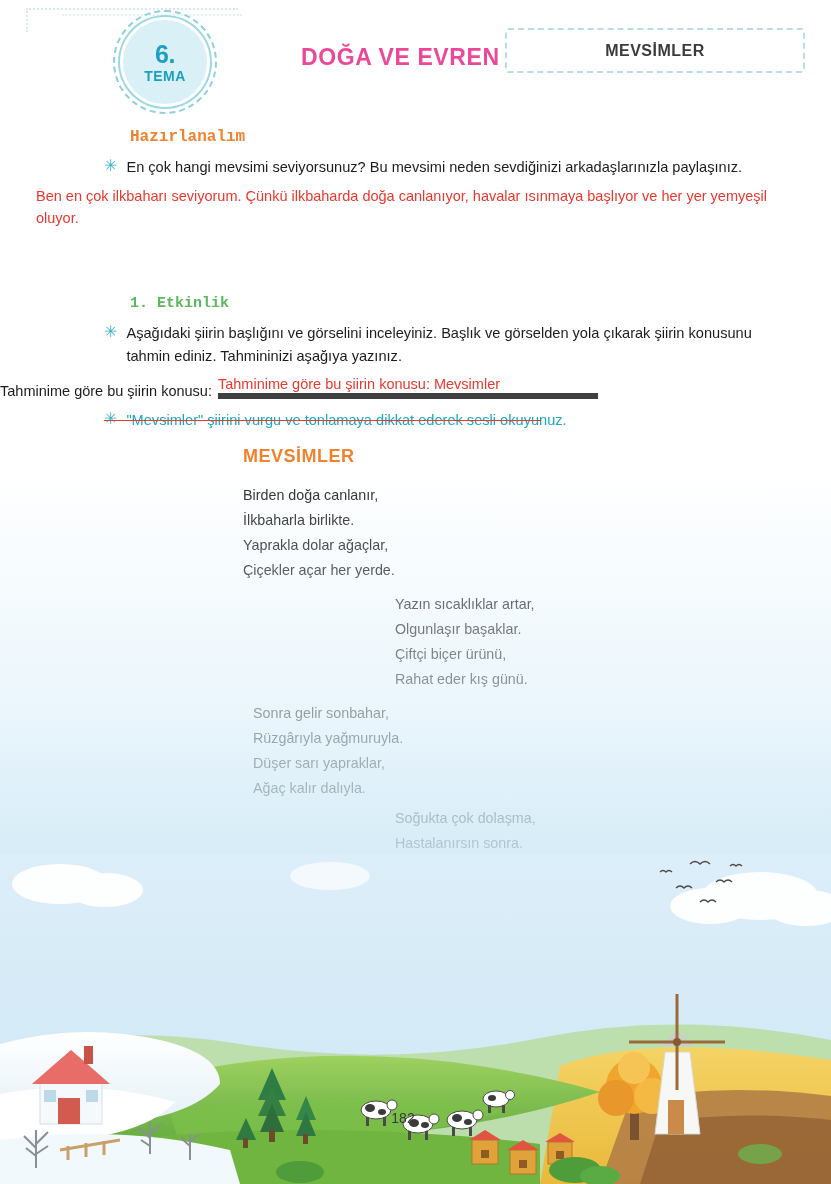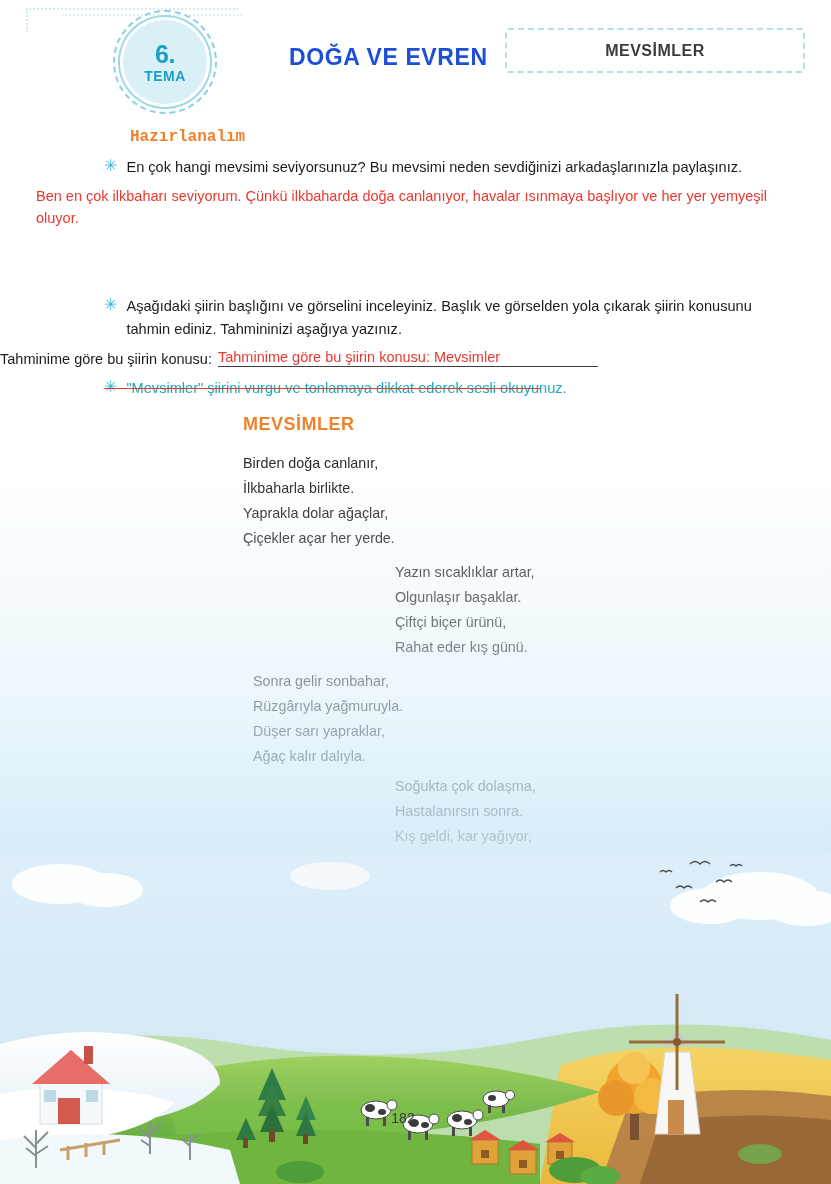"DOĞA VE EVREN" .unit-title { color: #1d4ed8 -> #ec4899; left: 289px -> 301px }
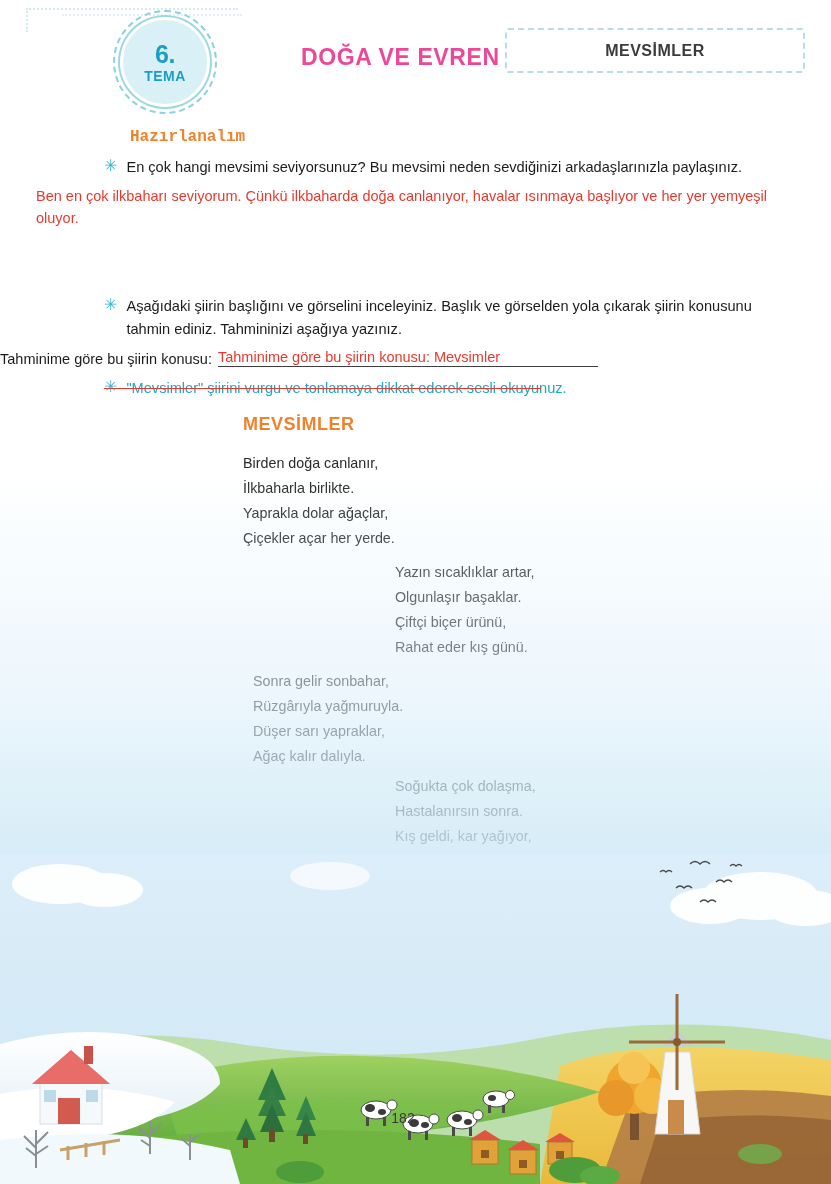"1. Etkinlik" div.sec-head { html: none -> <div>1. Etkinlik</div> }
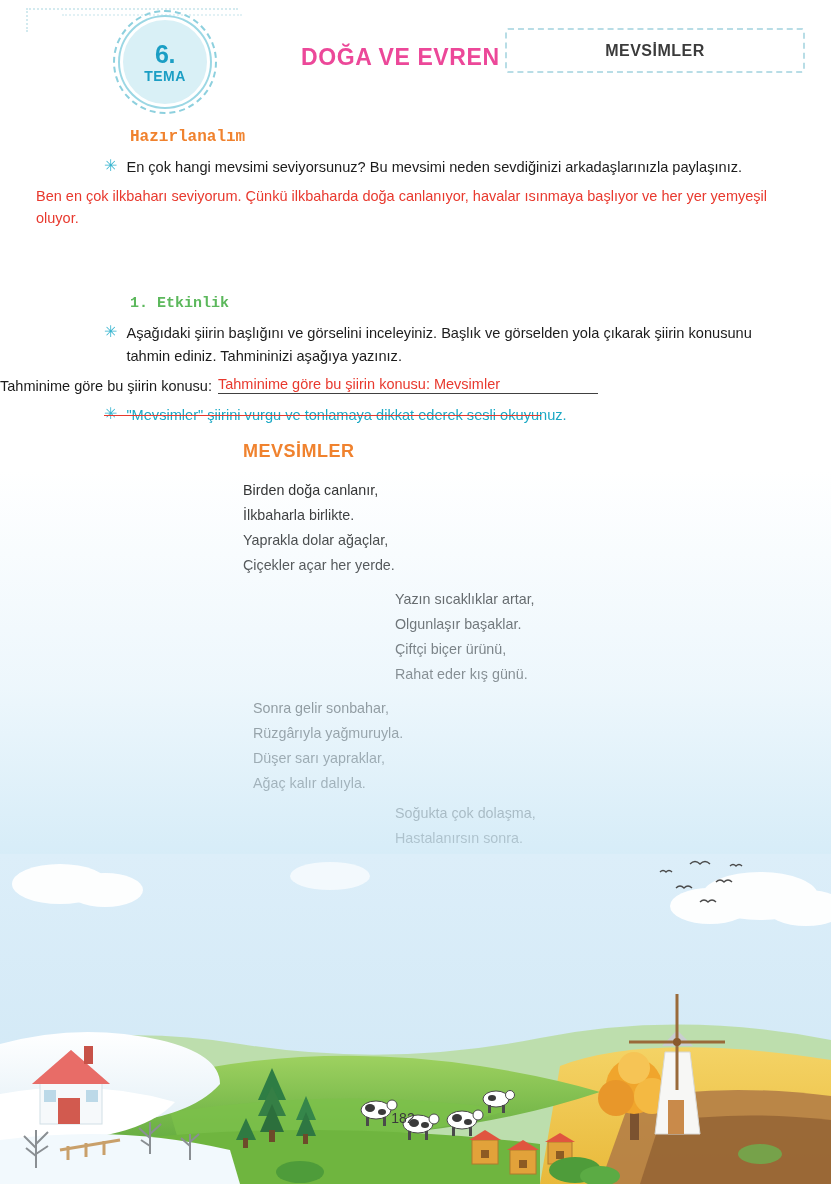"Tahminime göre bu şiirin konusu: Mevsimler" .guess-fill { border-bottom: 1px solid #404040 -> 6px solid #404040 }
